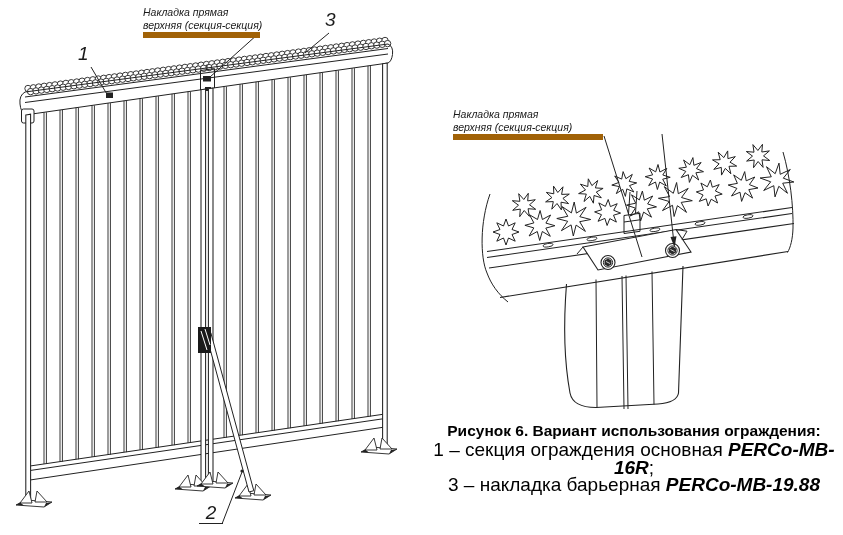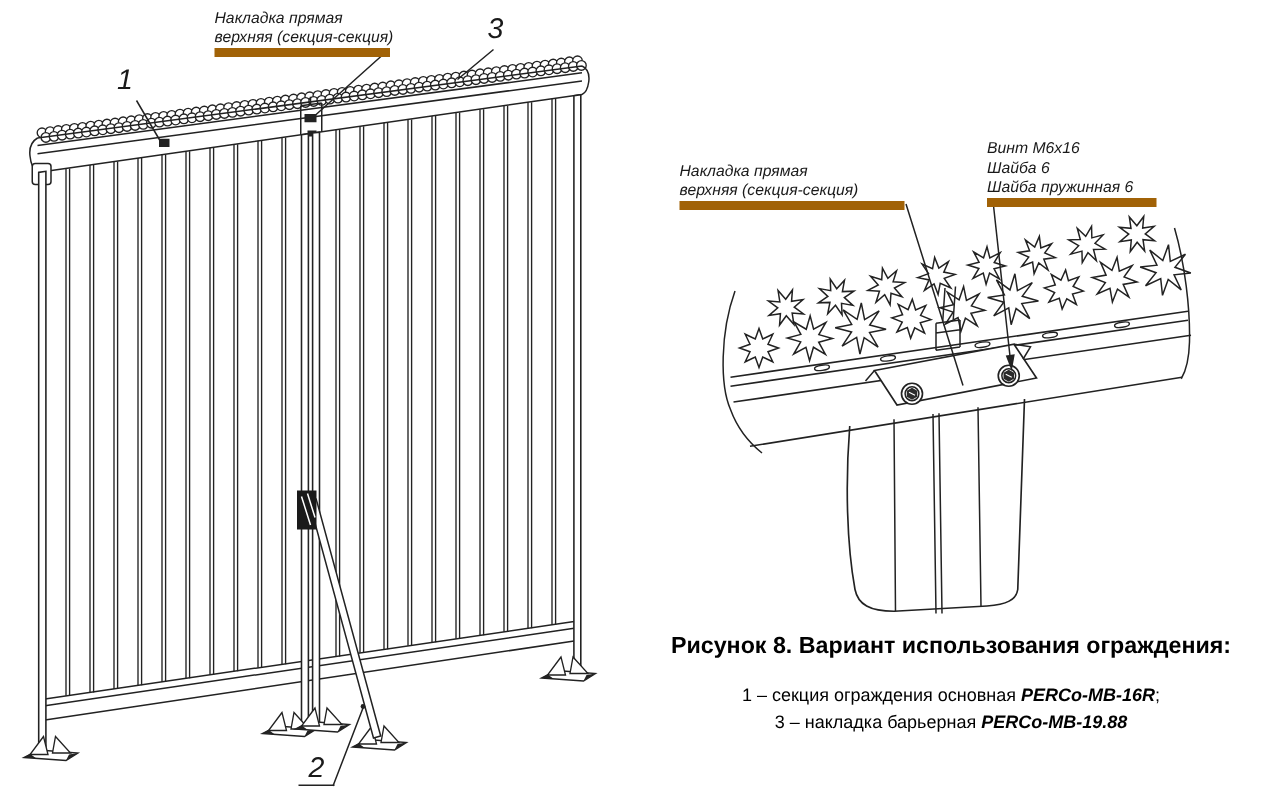"Винт М6х16" div.lbl { html: <div> <div>Винт М6х16</div> <div>Шайба 6</div> <div>Шайба пружинная 6</div> </div> -> none }
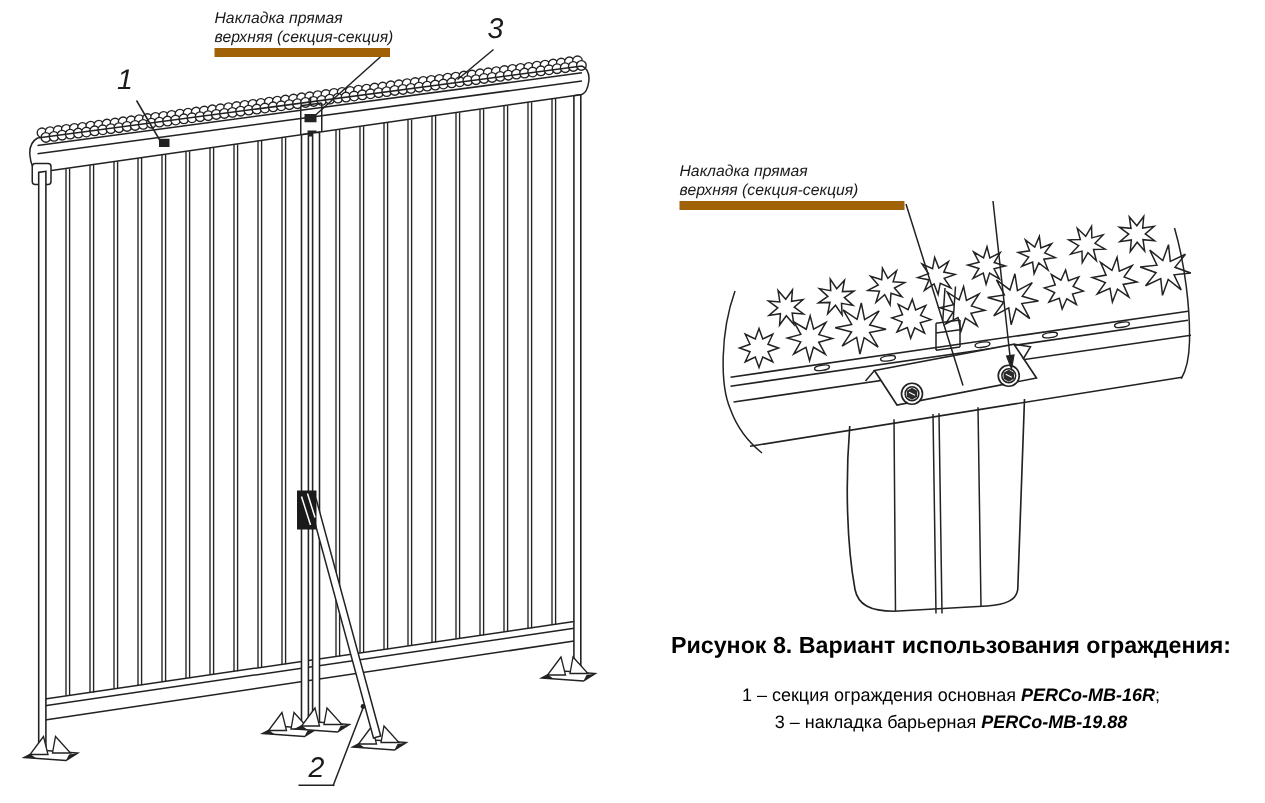"Рисунок 8. Вариант использования" div.caption-title { text: 8 -> 6 }
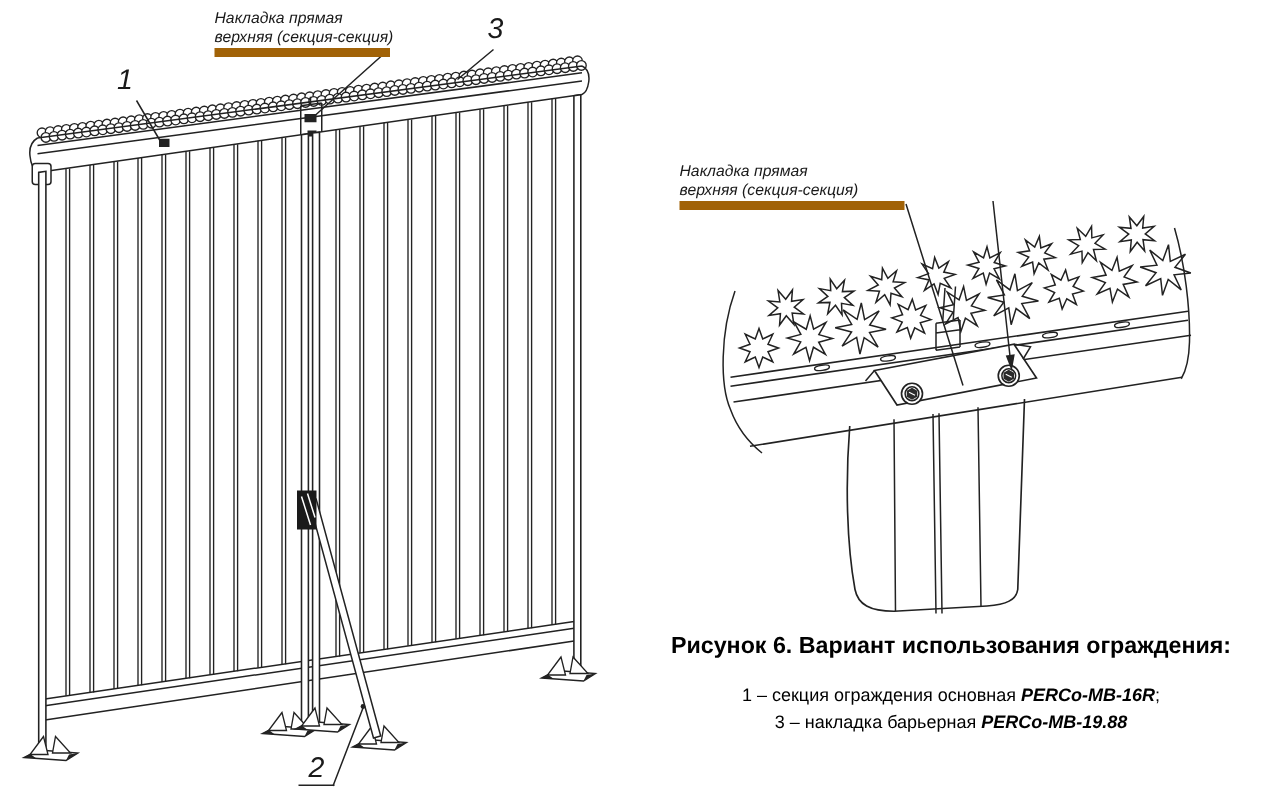"1 – секция ограждения основная" .caption-items { font-size: 12px -> 19px; margin-top: 15px -> 1px }
